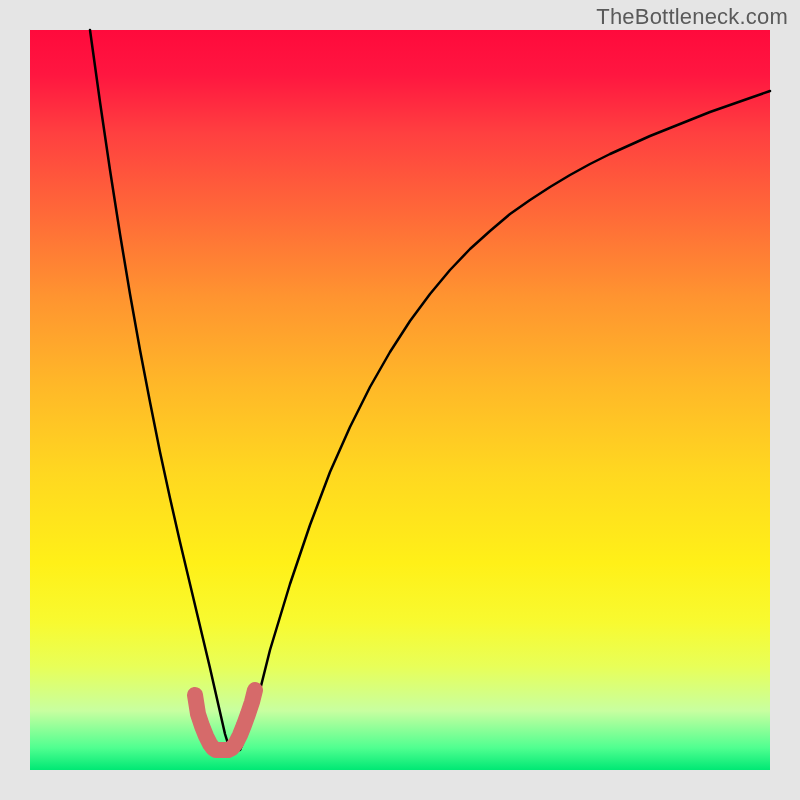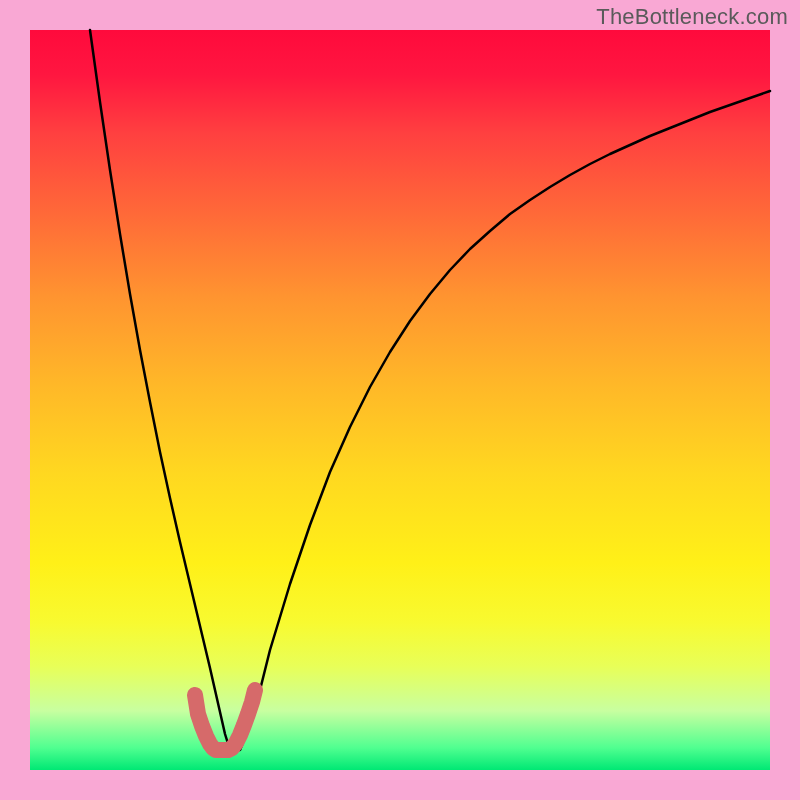"TheBottleneck.com" .frame { background: #f9a8d4 -> #e5e5e5 }
